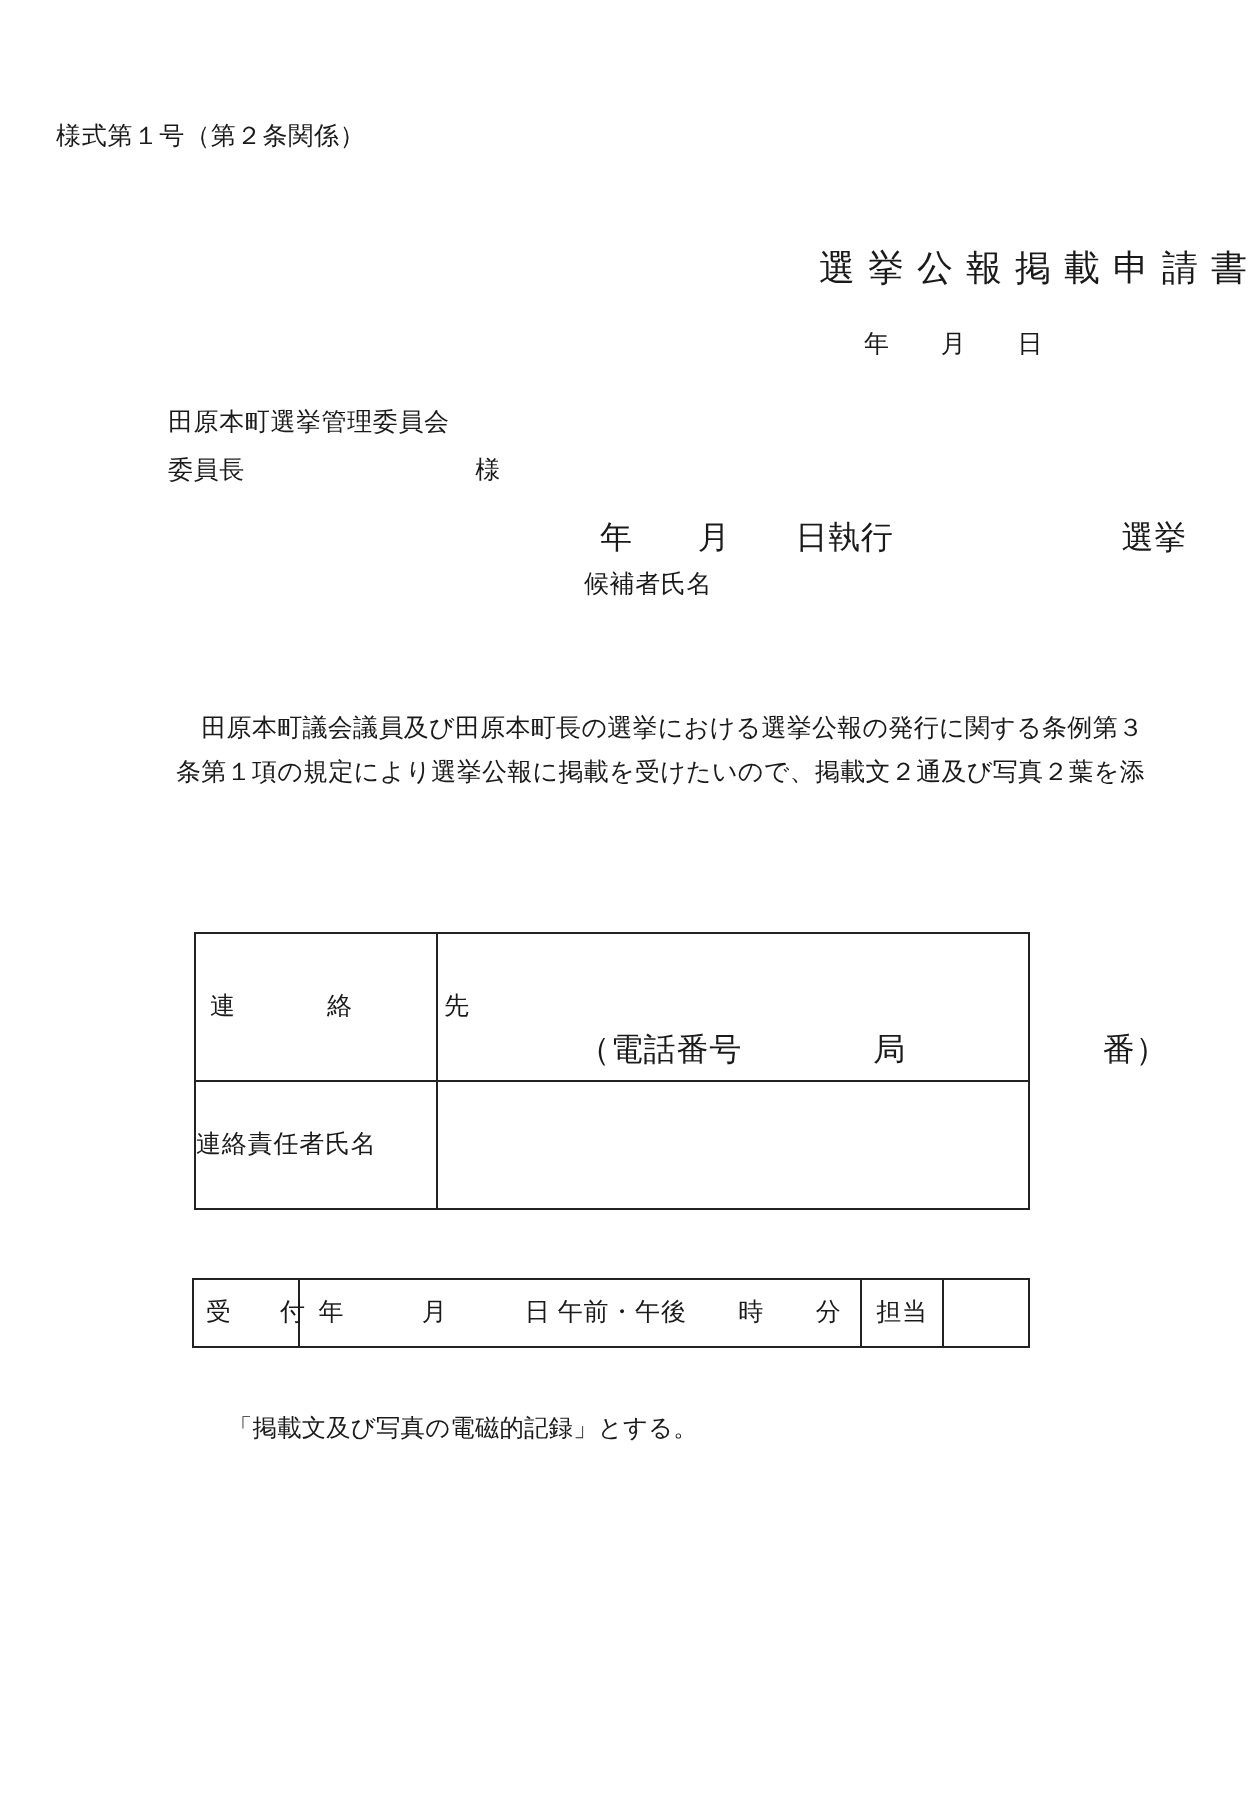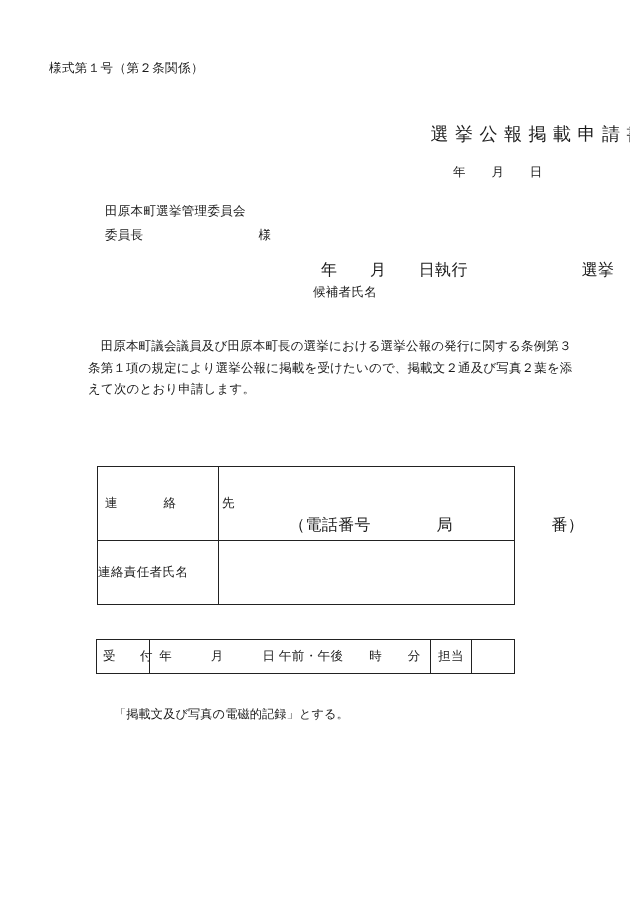"様式第１号（第２条関係）" .abs { margin-left: 21px -> none }
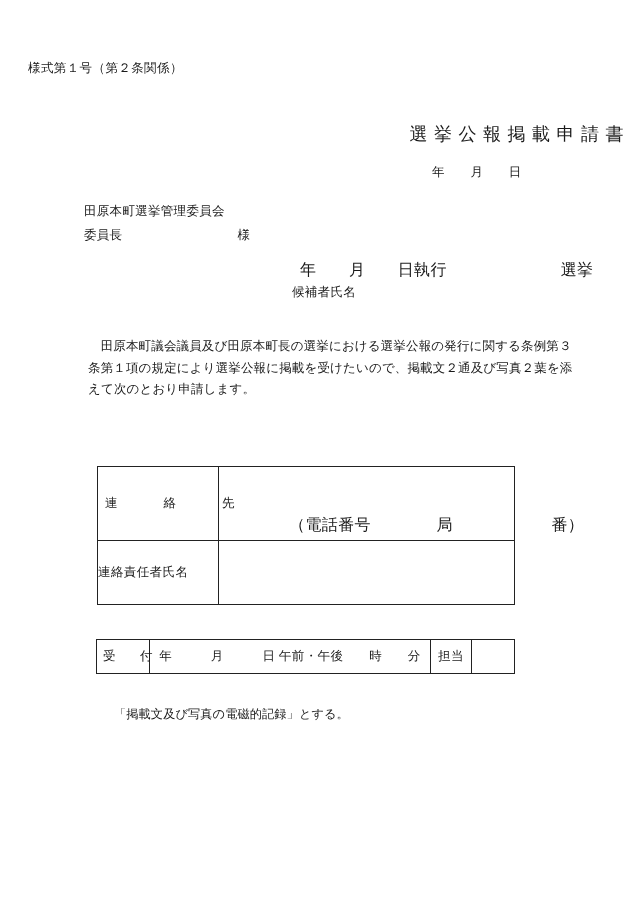"田原本町議会議員及び田原本町長の選挙における選挙公報の発行に関する条例第３" .body-block { top: 336px -> 354px }
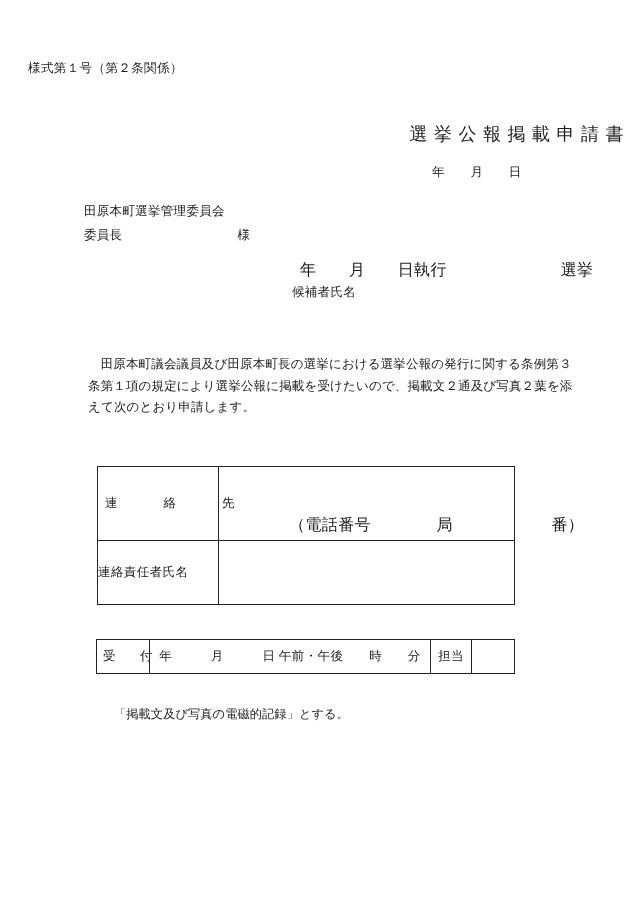"えて次のとおり申請します。" span.ln { html: <span>えて次のとおり申請します。</span> -> none }
